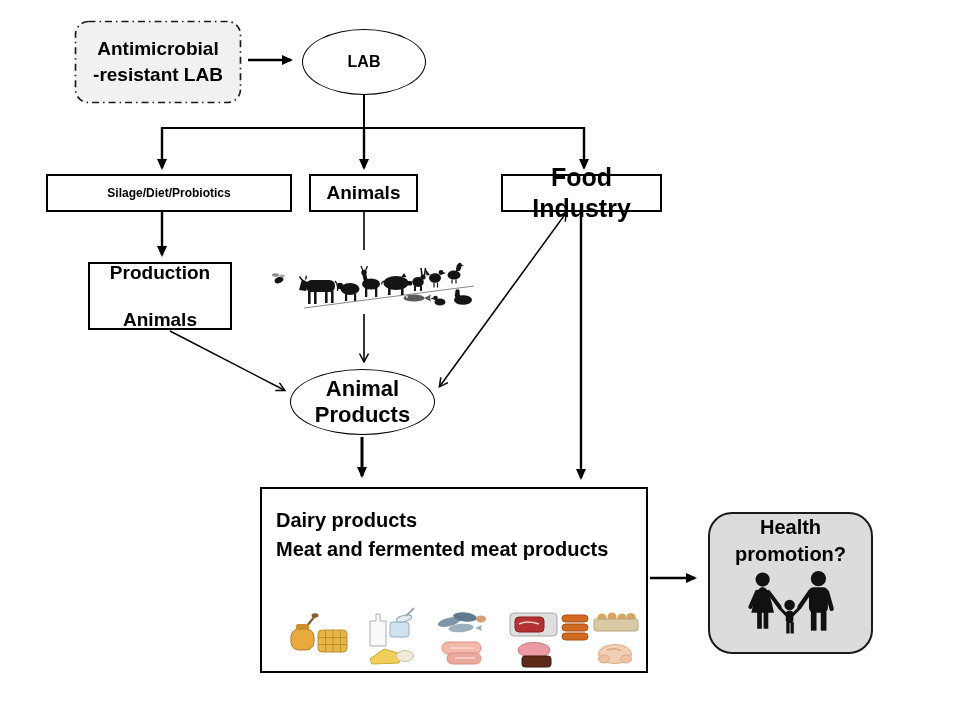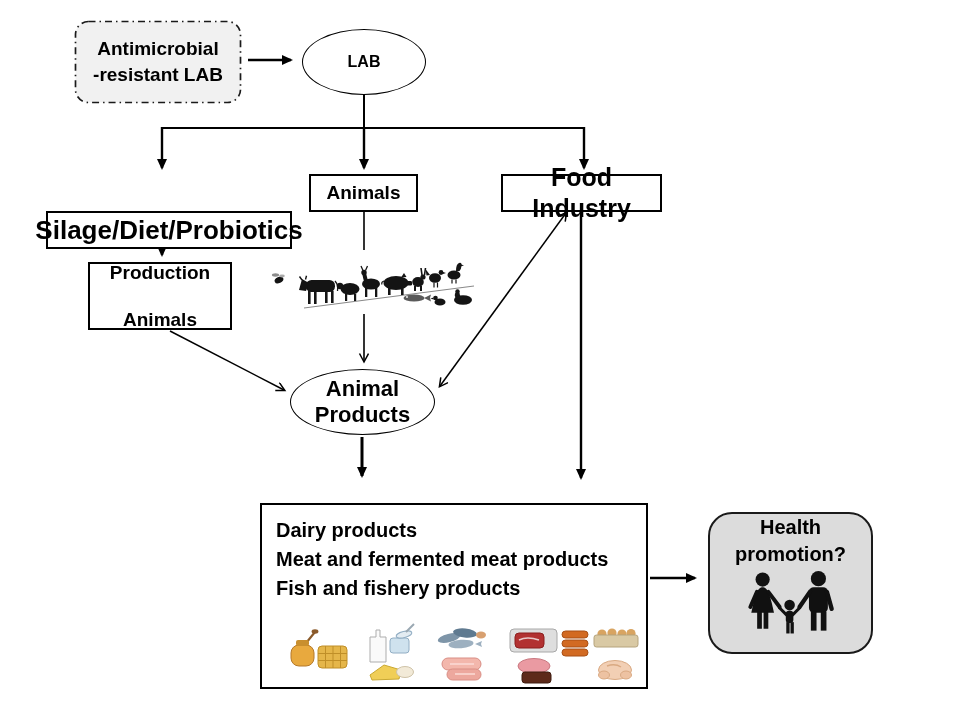"Silage/Diet/Probiotics" #silage-box { font-size: 26px -> 12px; margin-top: 37px -> none }
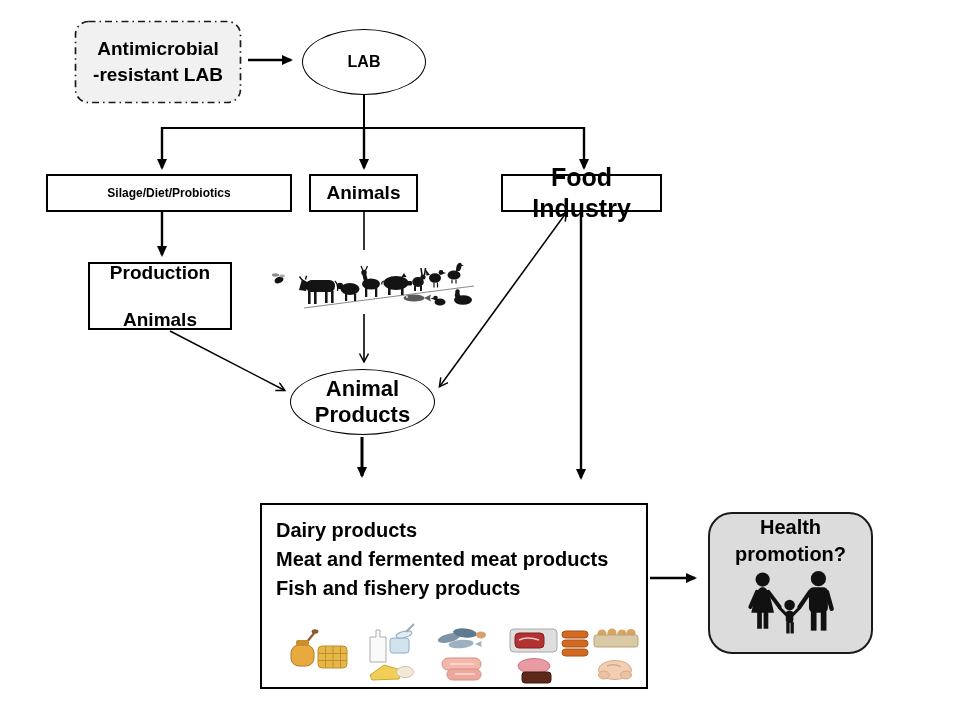"Dairy products" #big-box { margin-top: 16px -> none; padding: 11px 0 0 14px -> 17px 0 0 14px }
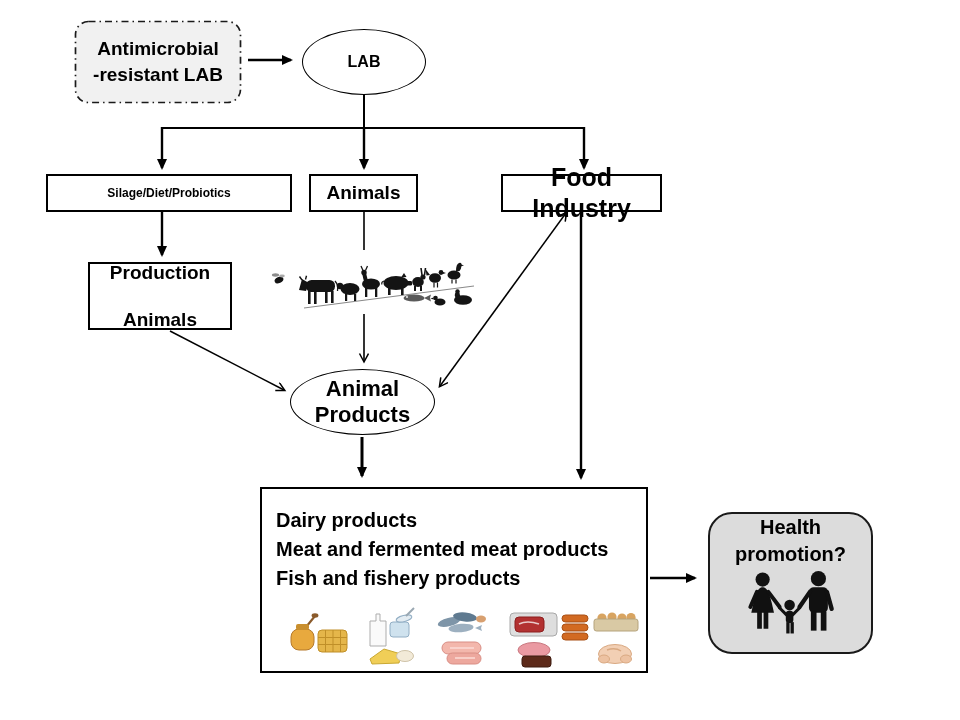"Fish and fishery products" span.ln { html: <span>Fish and fishery products</span> -> none }
